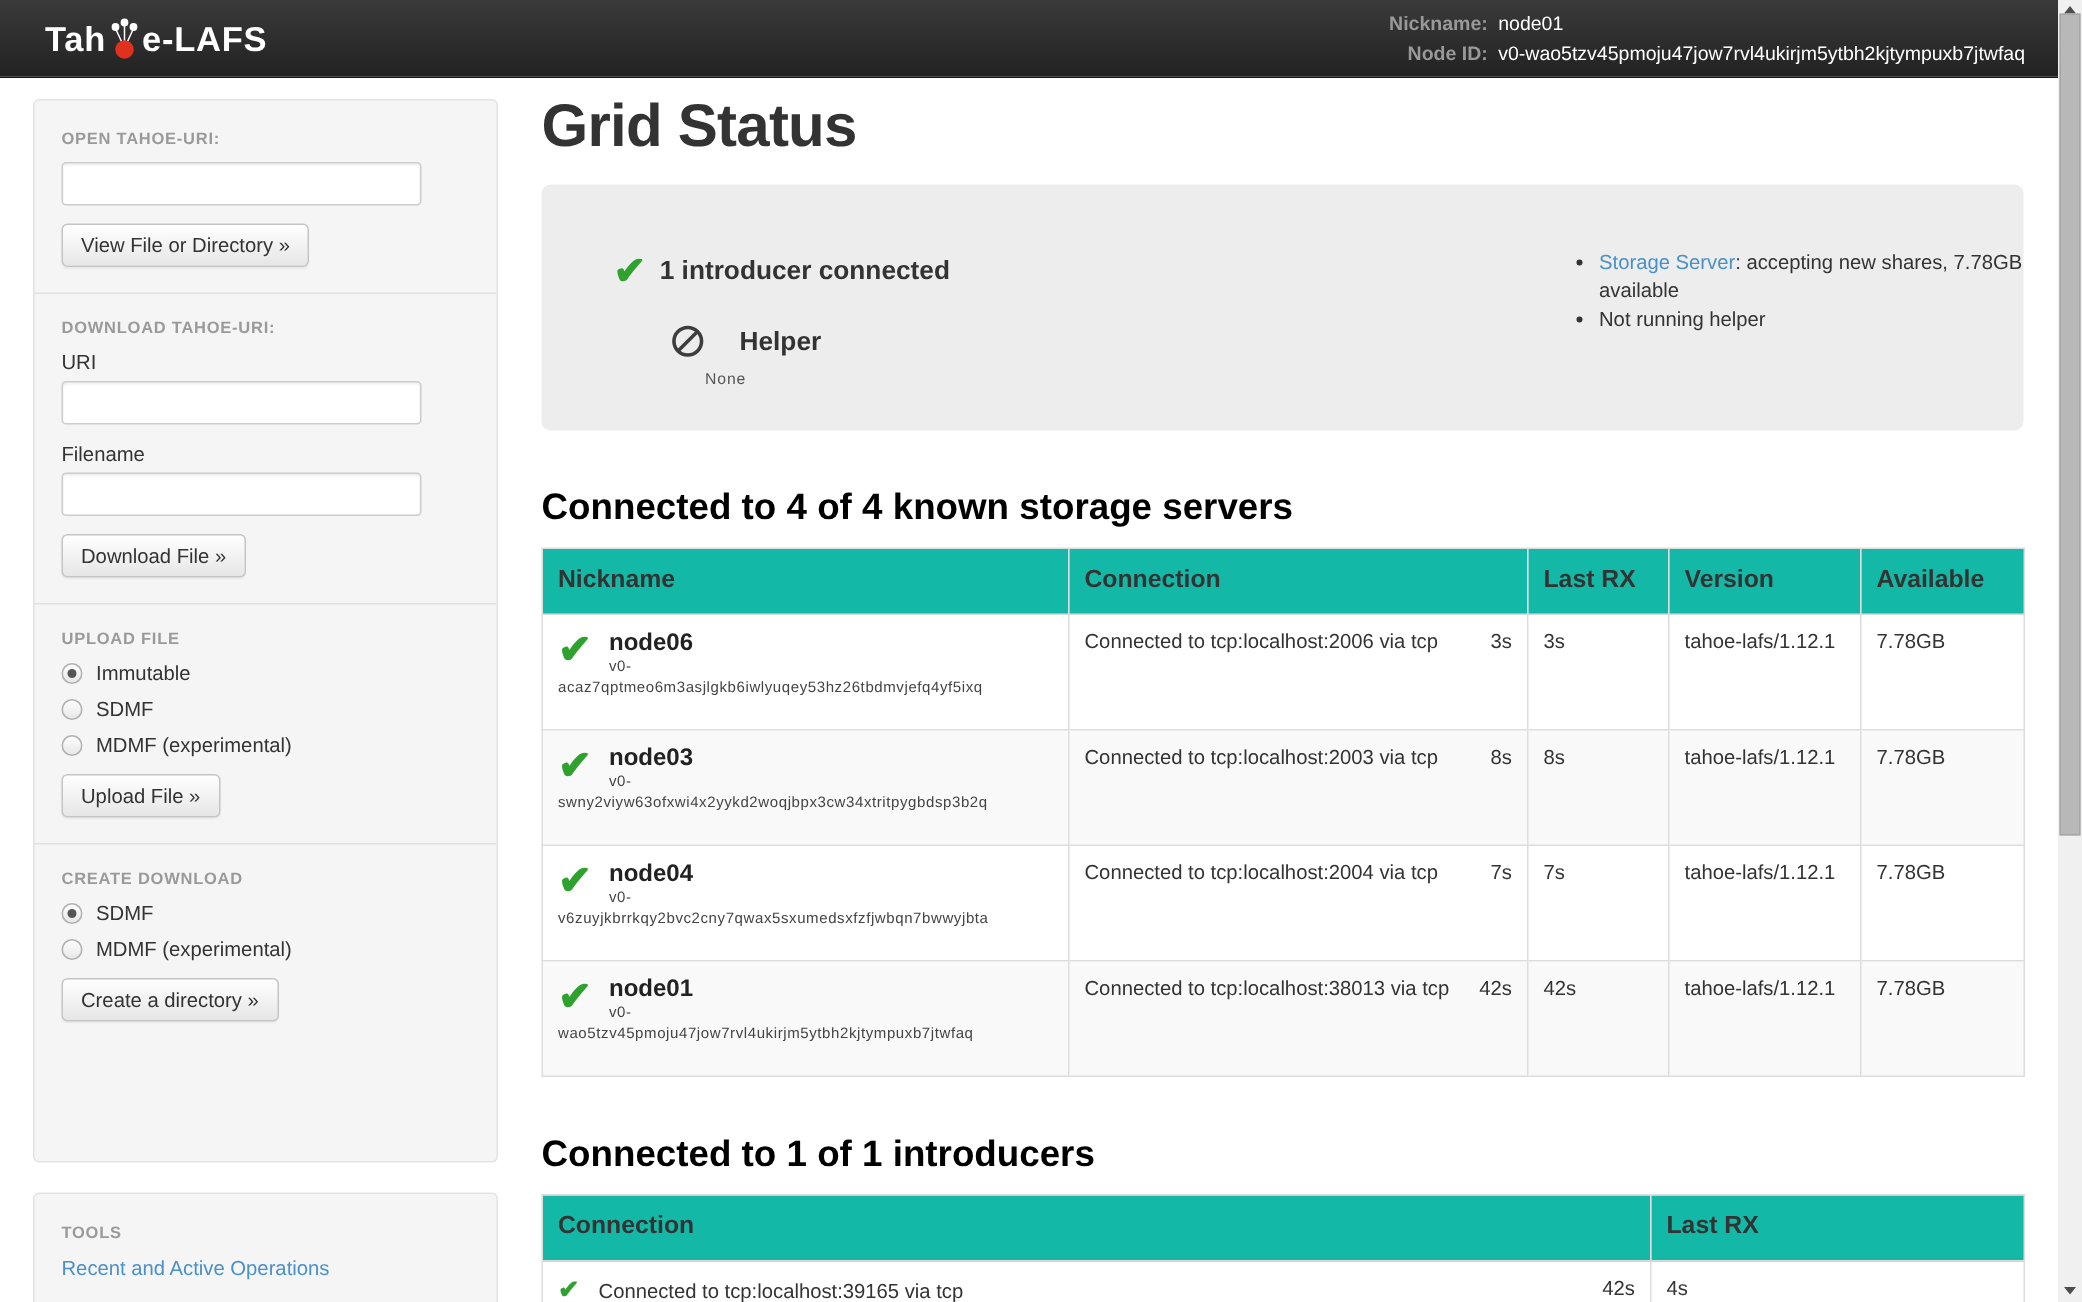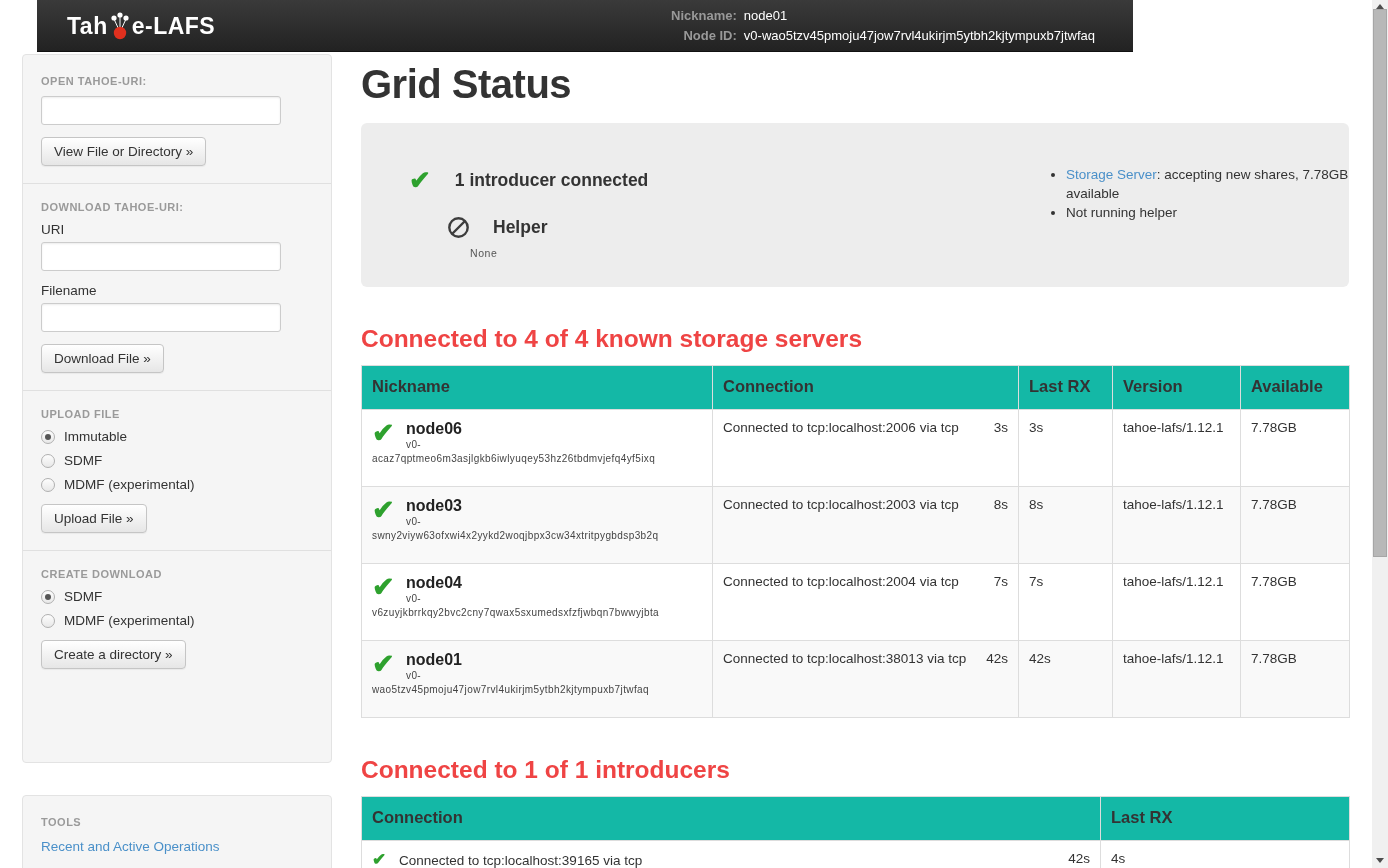"Tah" .navbar { margin-left: 37px -> none; width: 1096px -> 1388px }
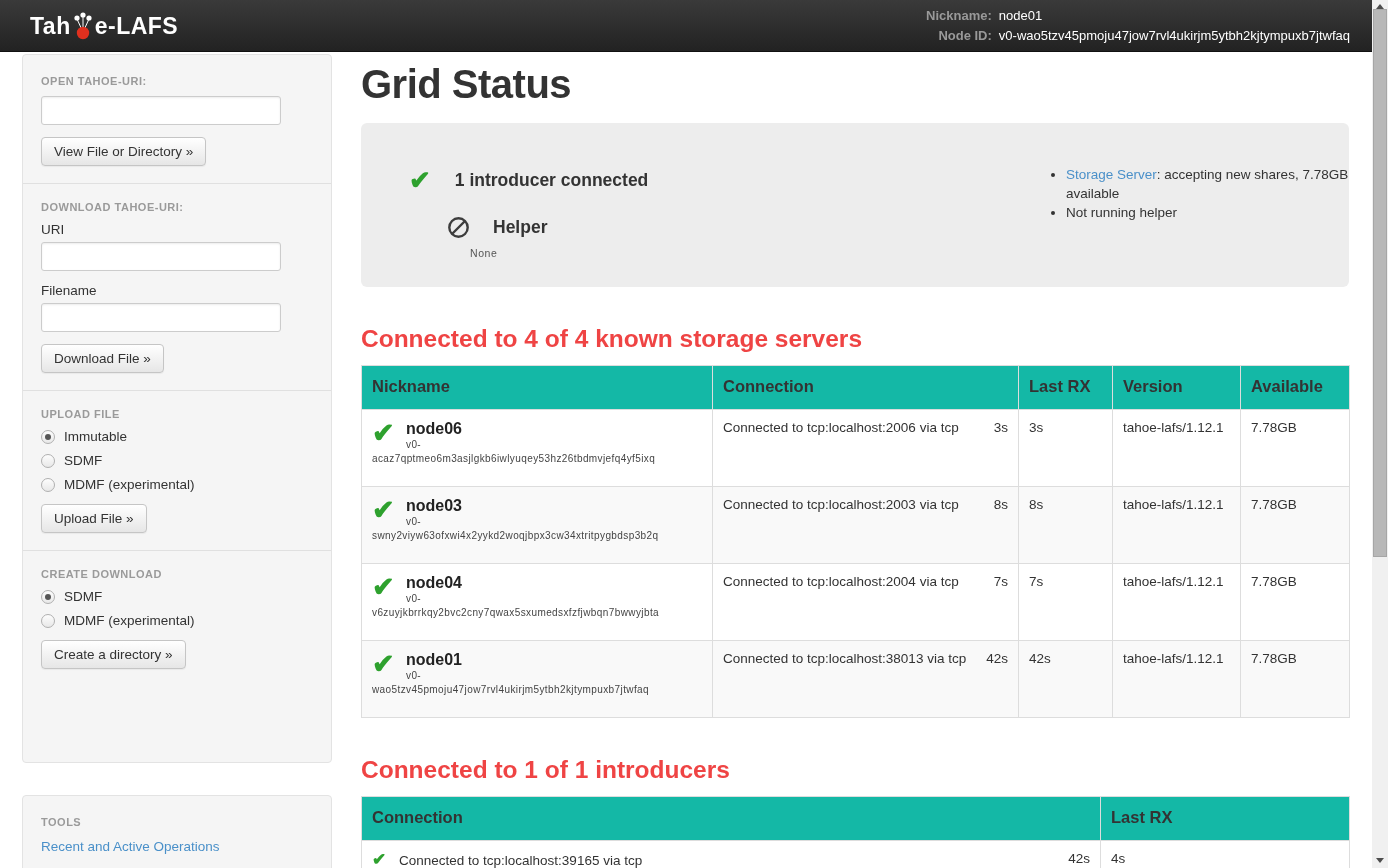"OPEN TAHOE-URI:" .well-forms { top: 54px -> 66px }
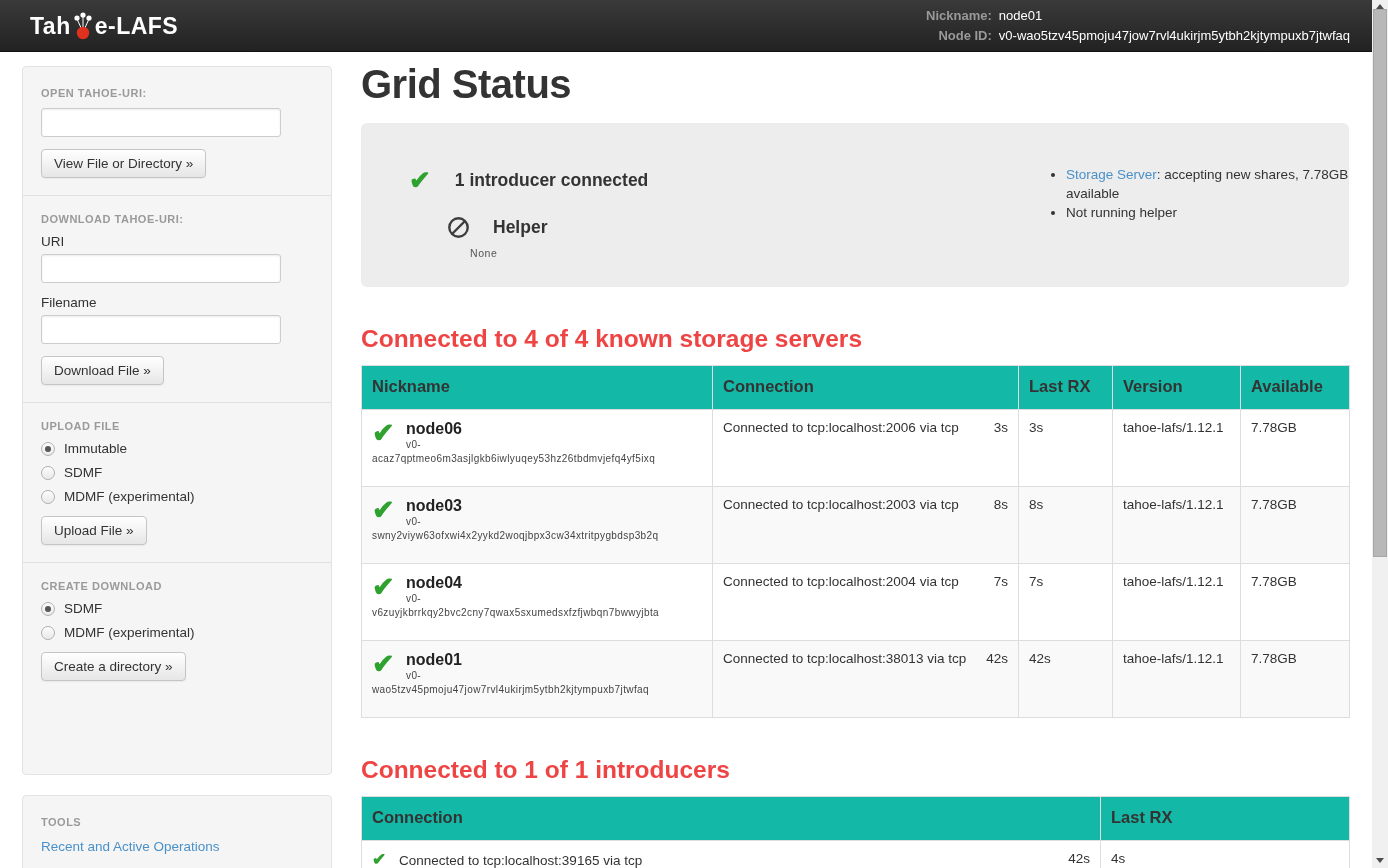"1 introducer connected" .intro-row { gap: 24px -> 9px }
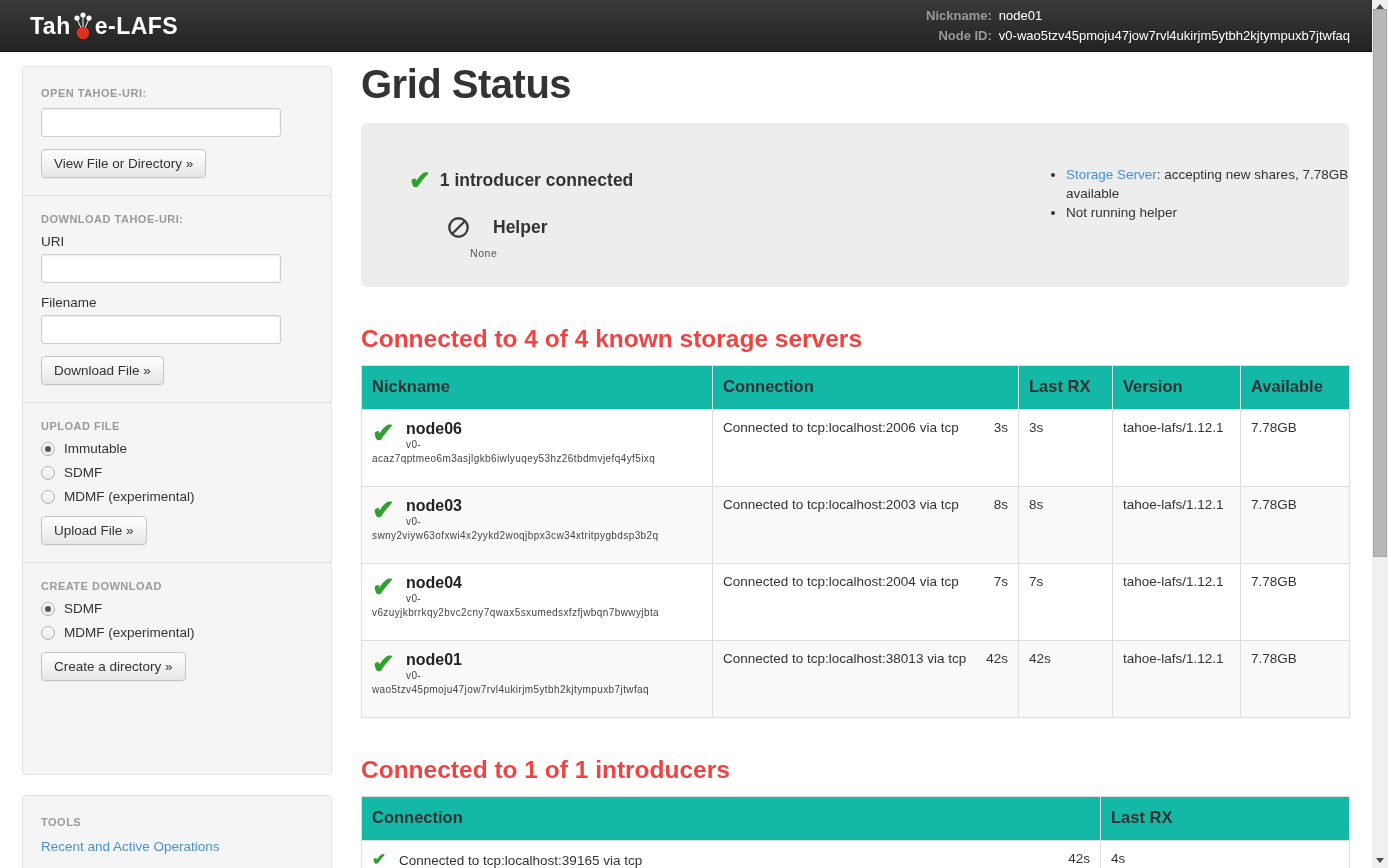"Connected to 4 of 4" h2.section { color: #ef4444 -> #000000 }
